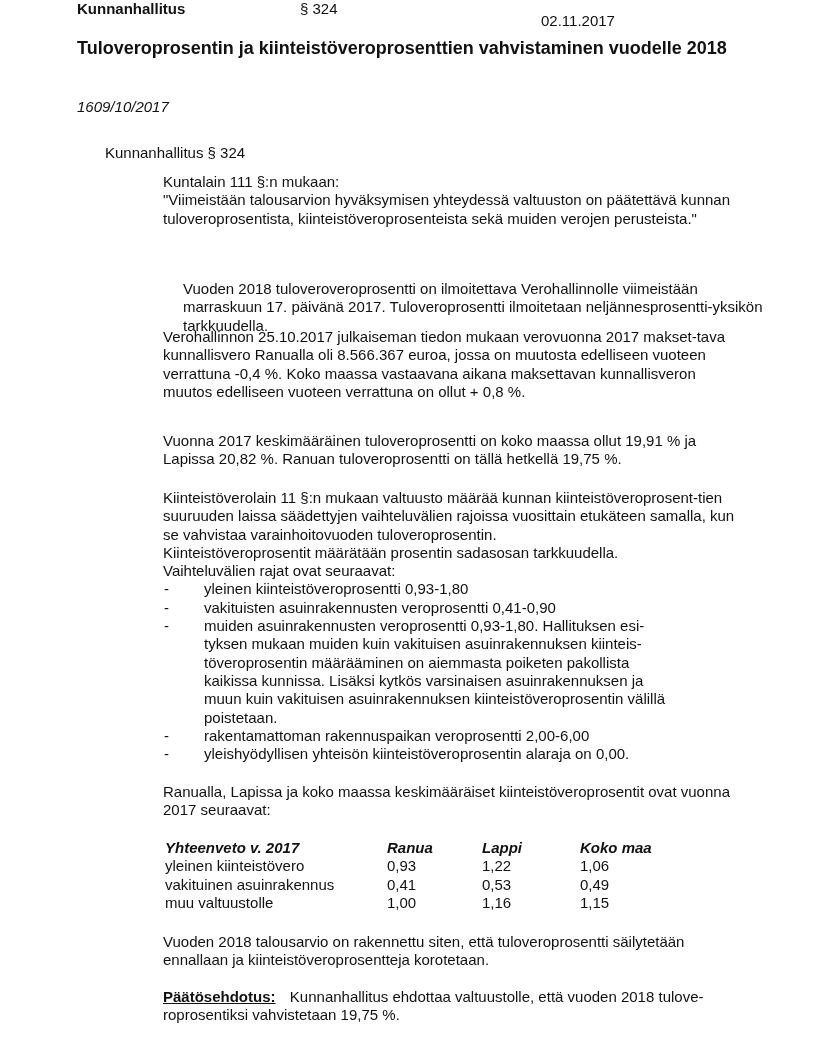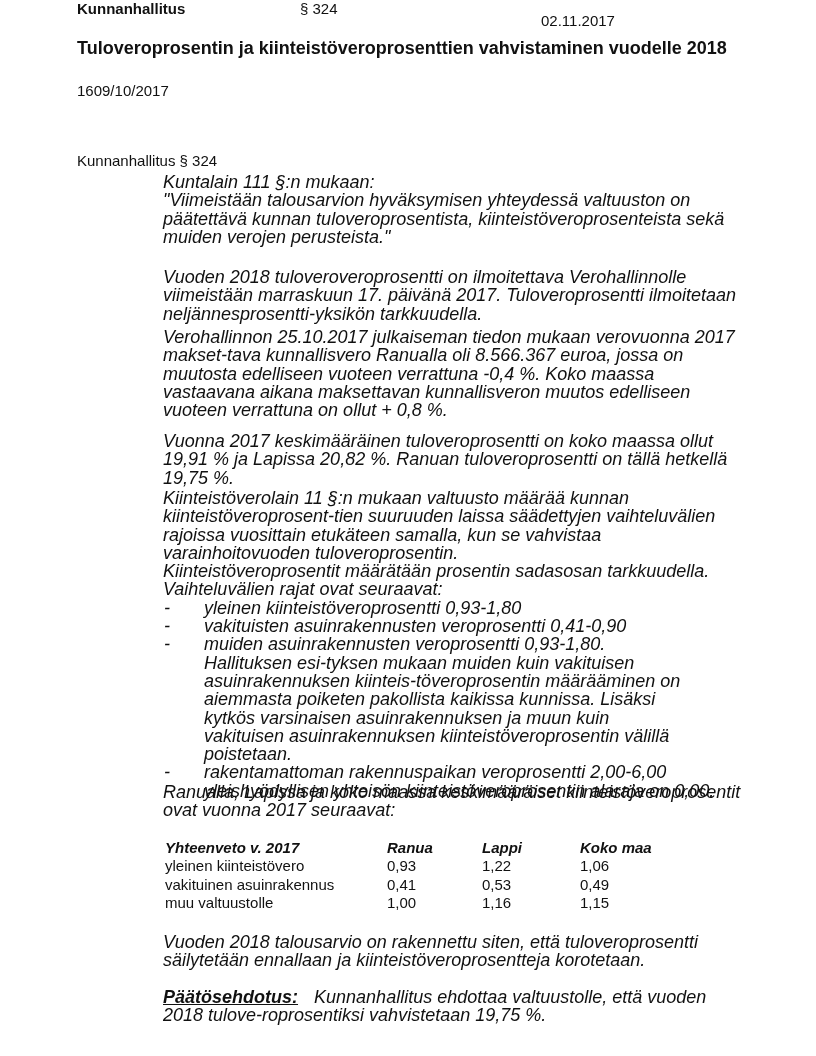"1609/10/2017" div.abs { font-style: none -> italic; top: 82px -> 98px }
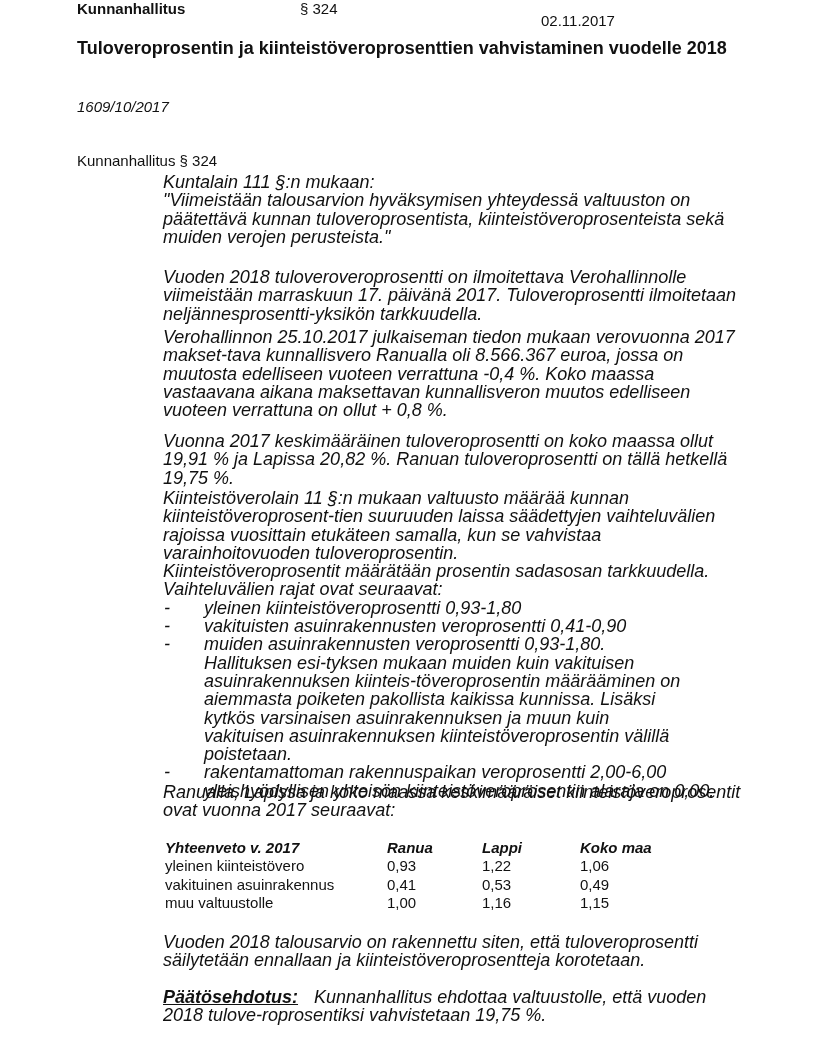"Kunnanhallitus § 324" div.abs { margin-left: none -> 28px; top: 152px -> 144px }
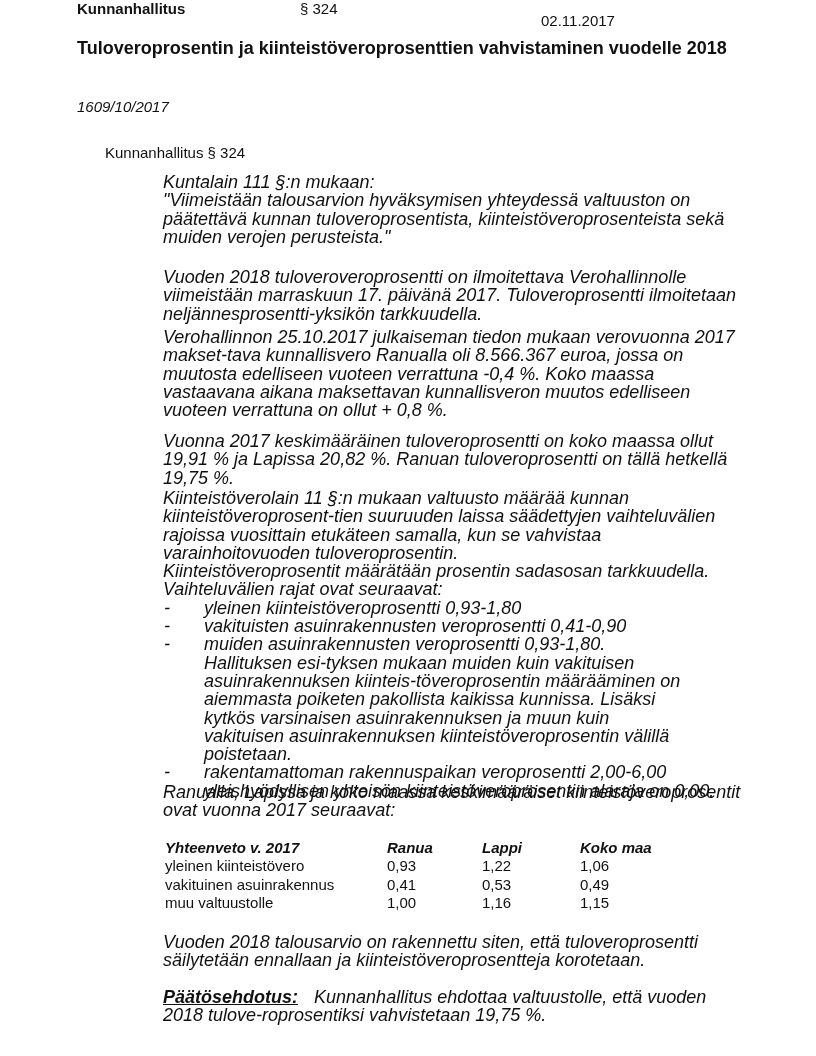"Kuntalain 111 §:n mukaan:" .body-block { font-size: 18px -> 15px; font-style: italic -> none }
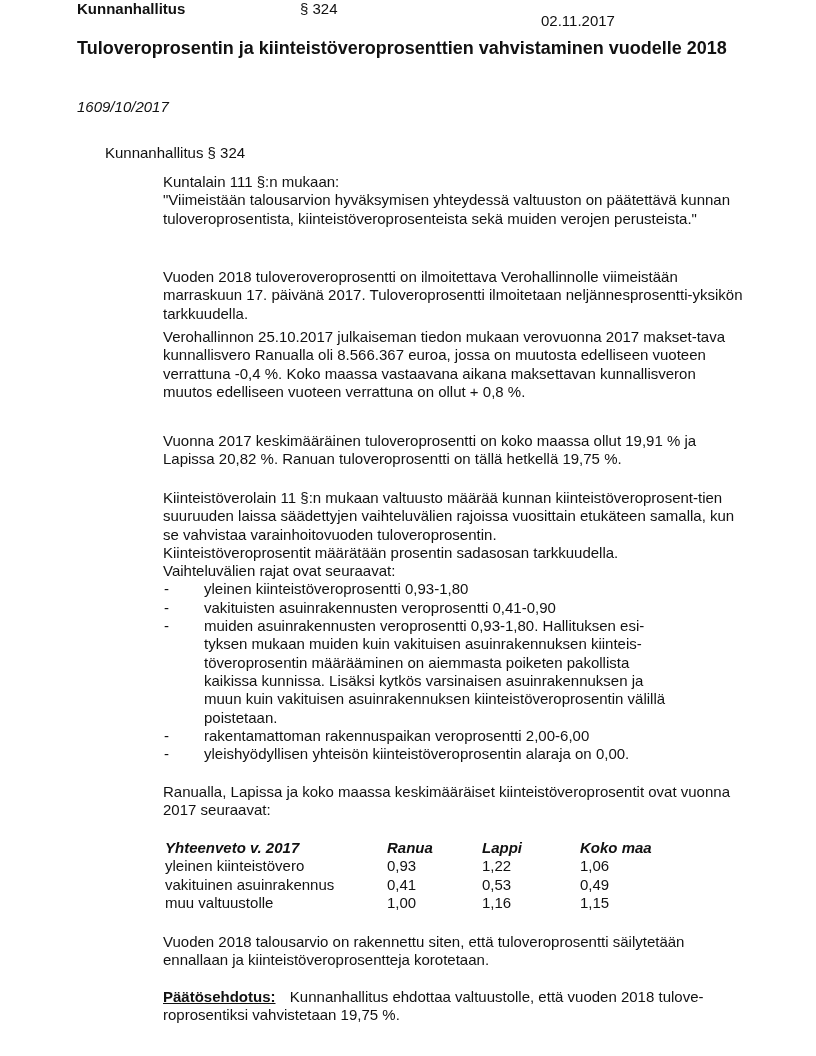"Vuoden 2018 tuloveroveroprosentti on" div.abs { margin-left: none -> 20px; top: 268px -> 280px }
